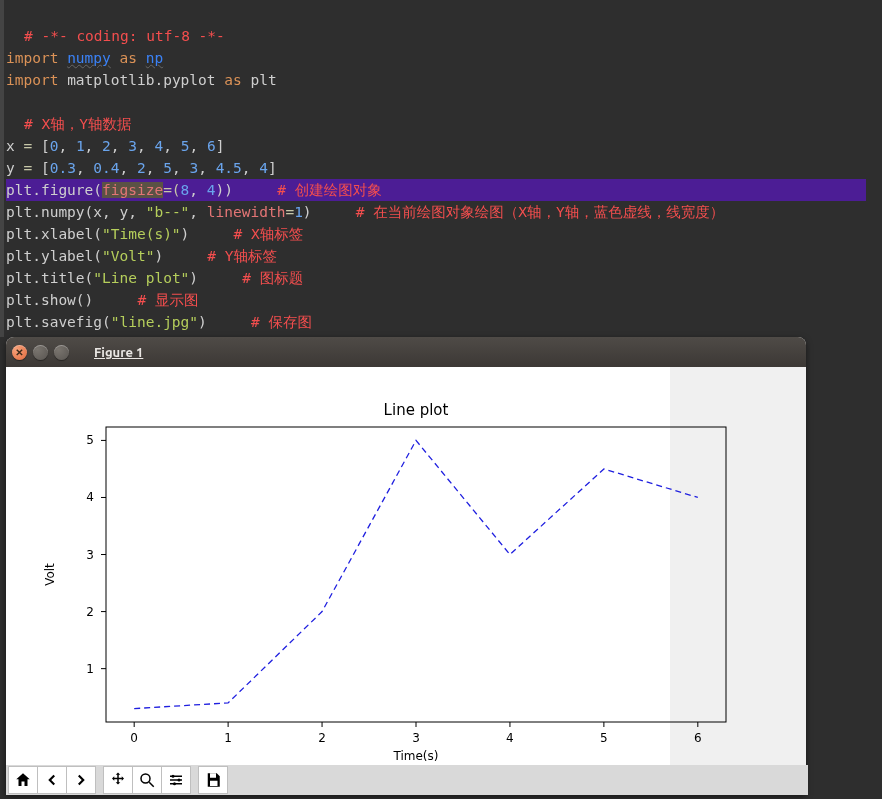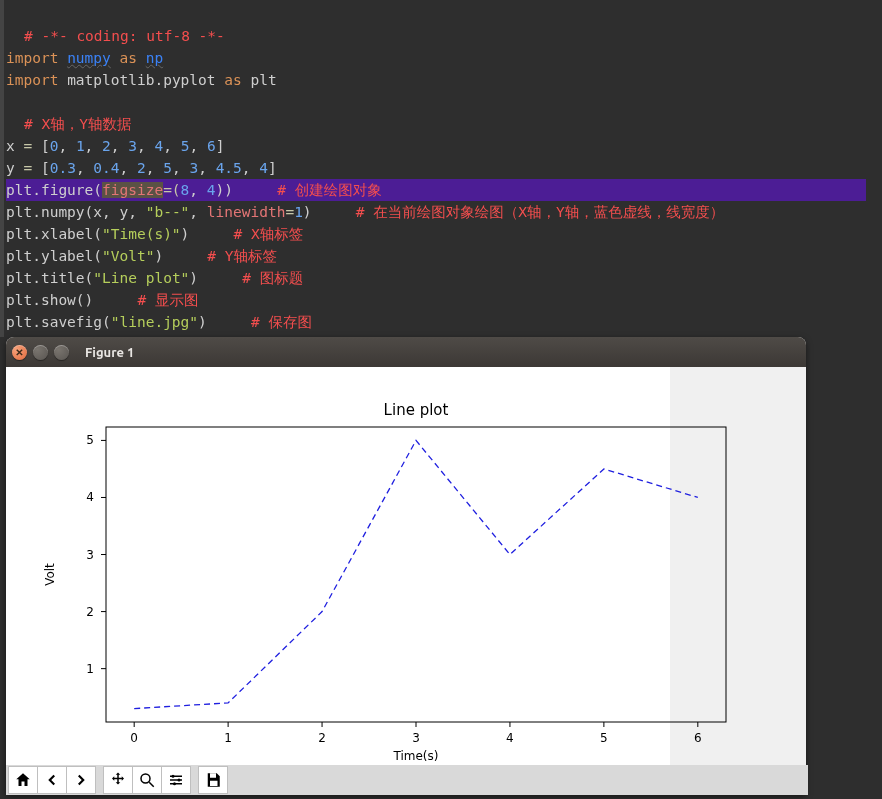"Figure 1" .titlebar .title { margin-left: 10px -> 19px; text-decoration: none -> underline }
